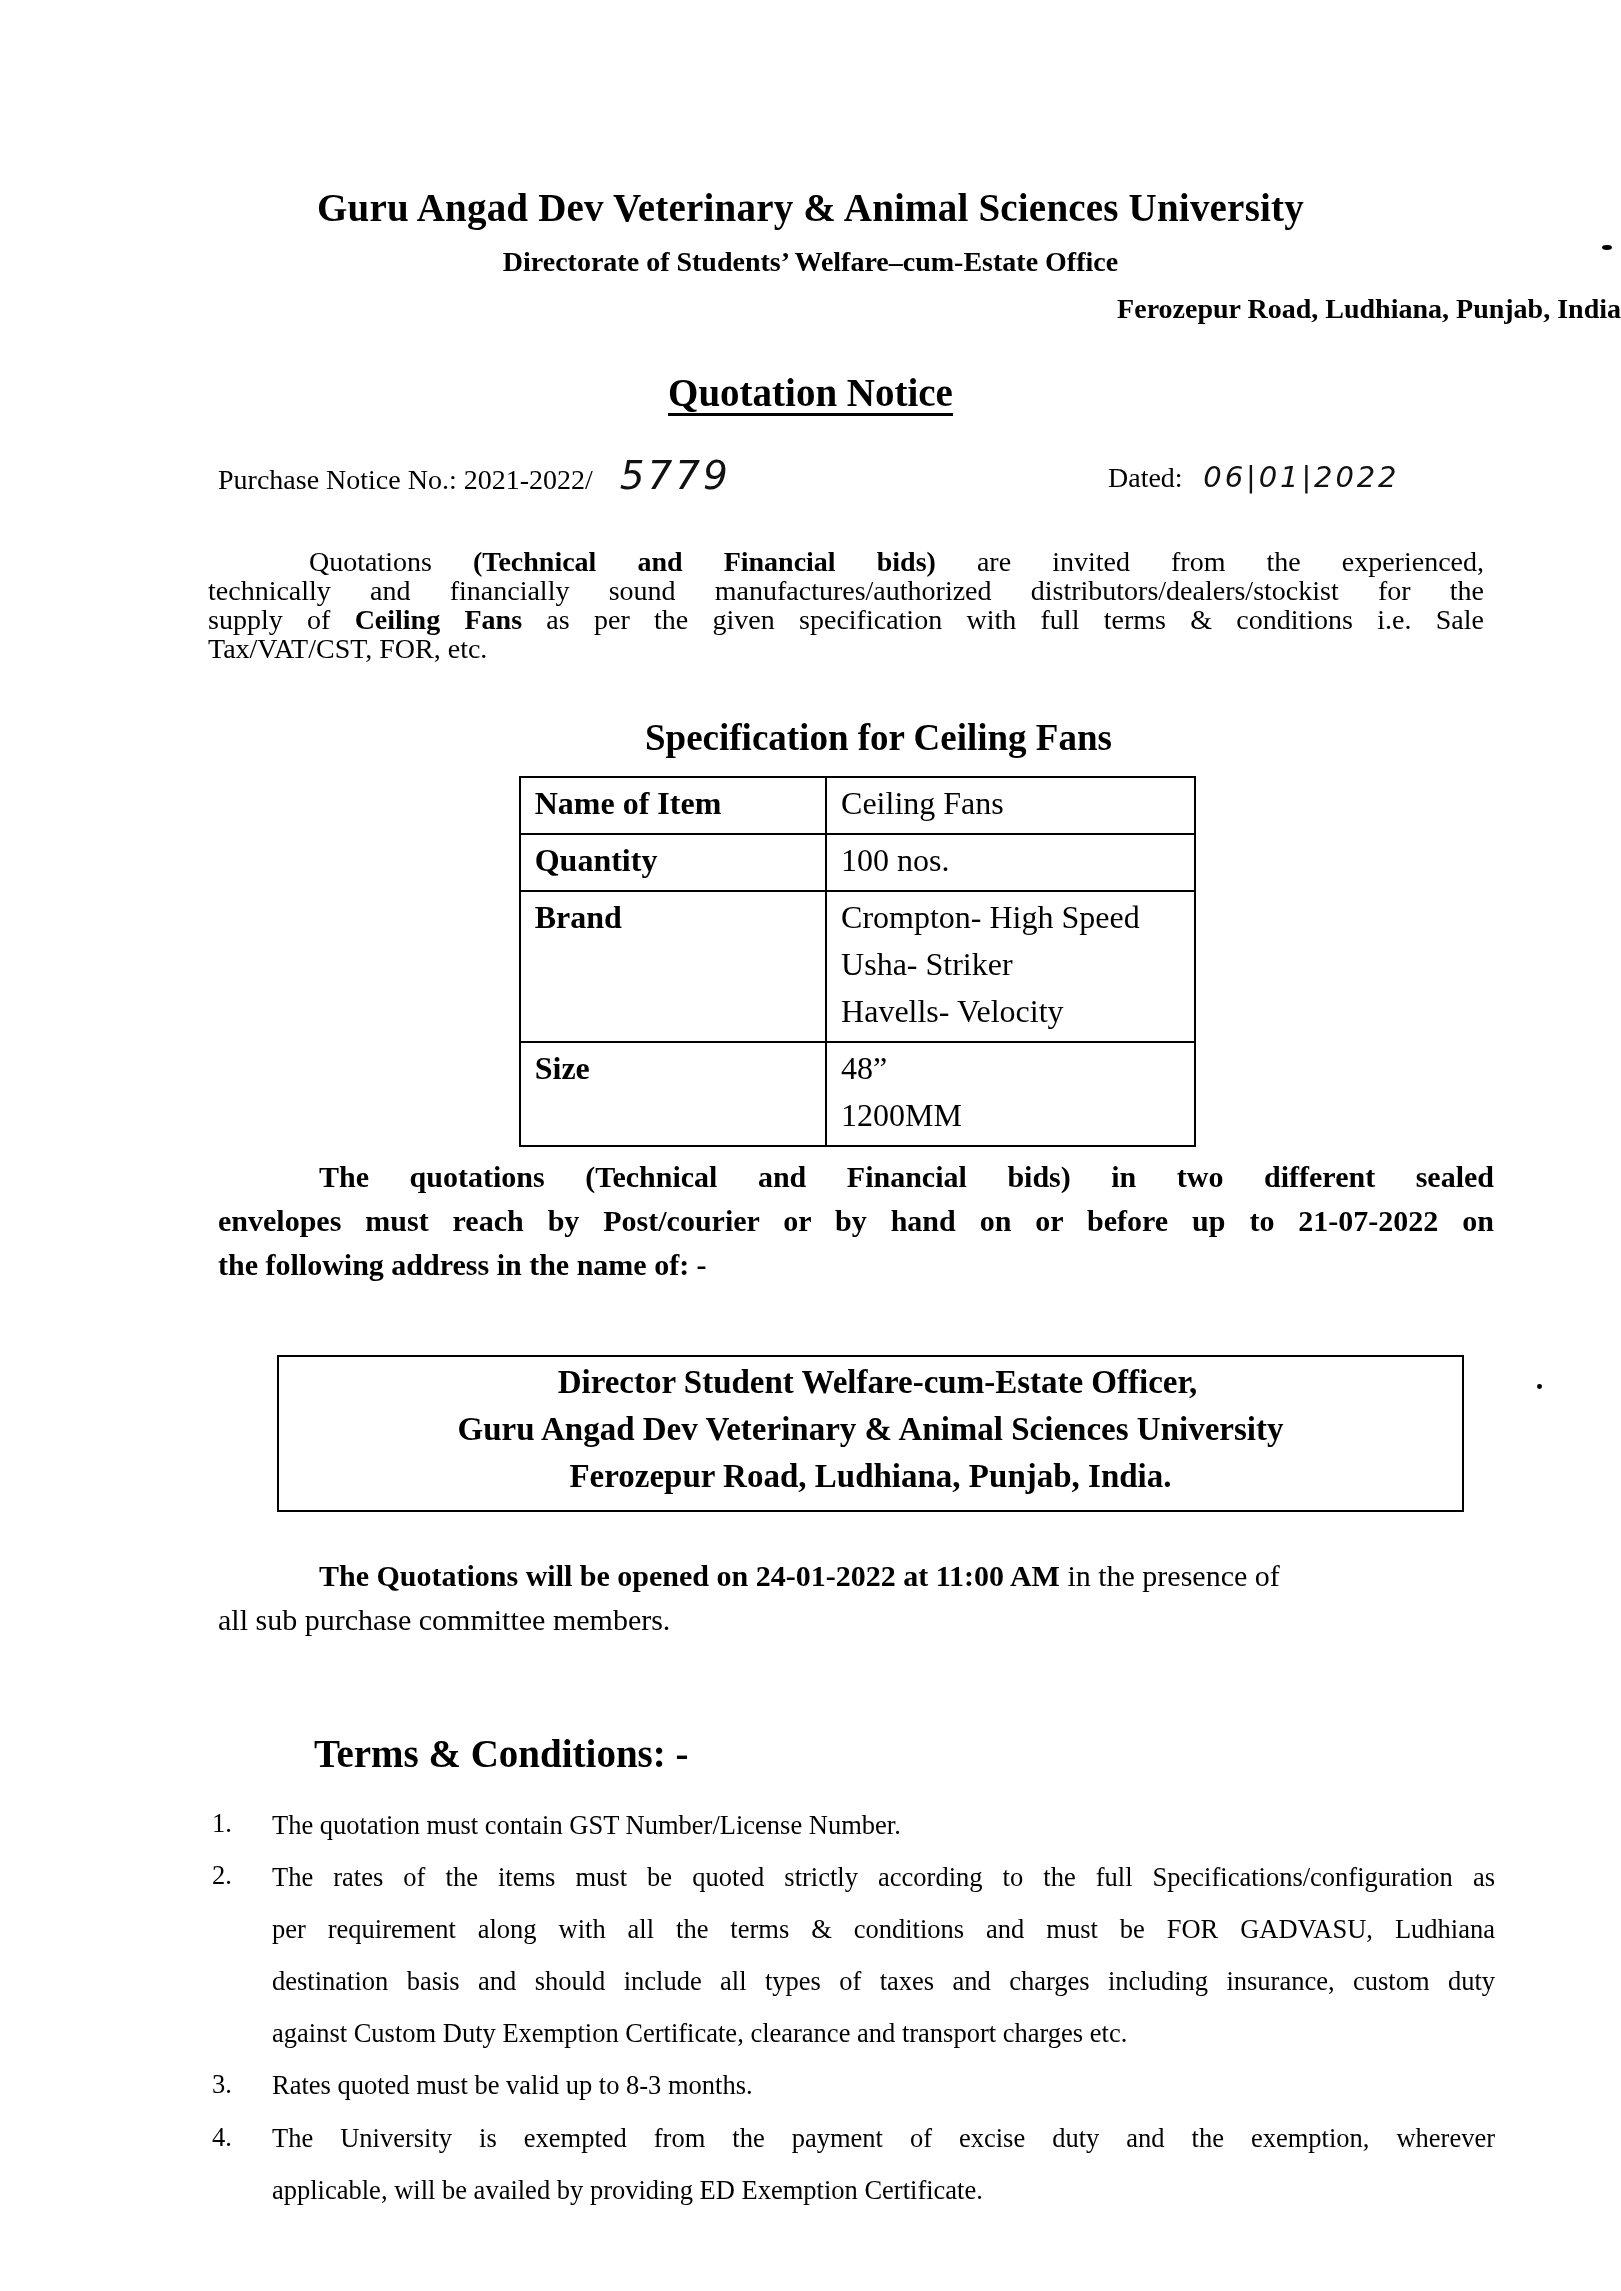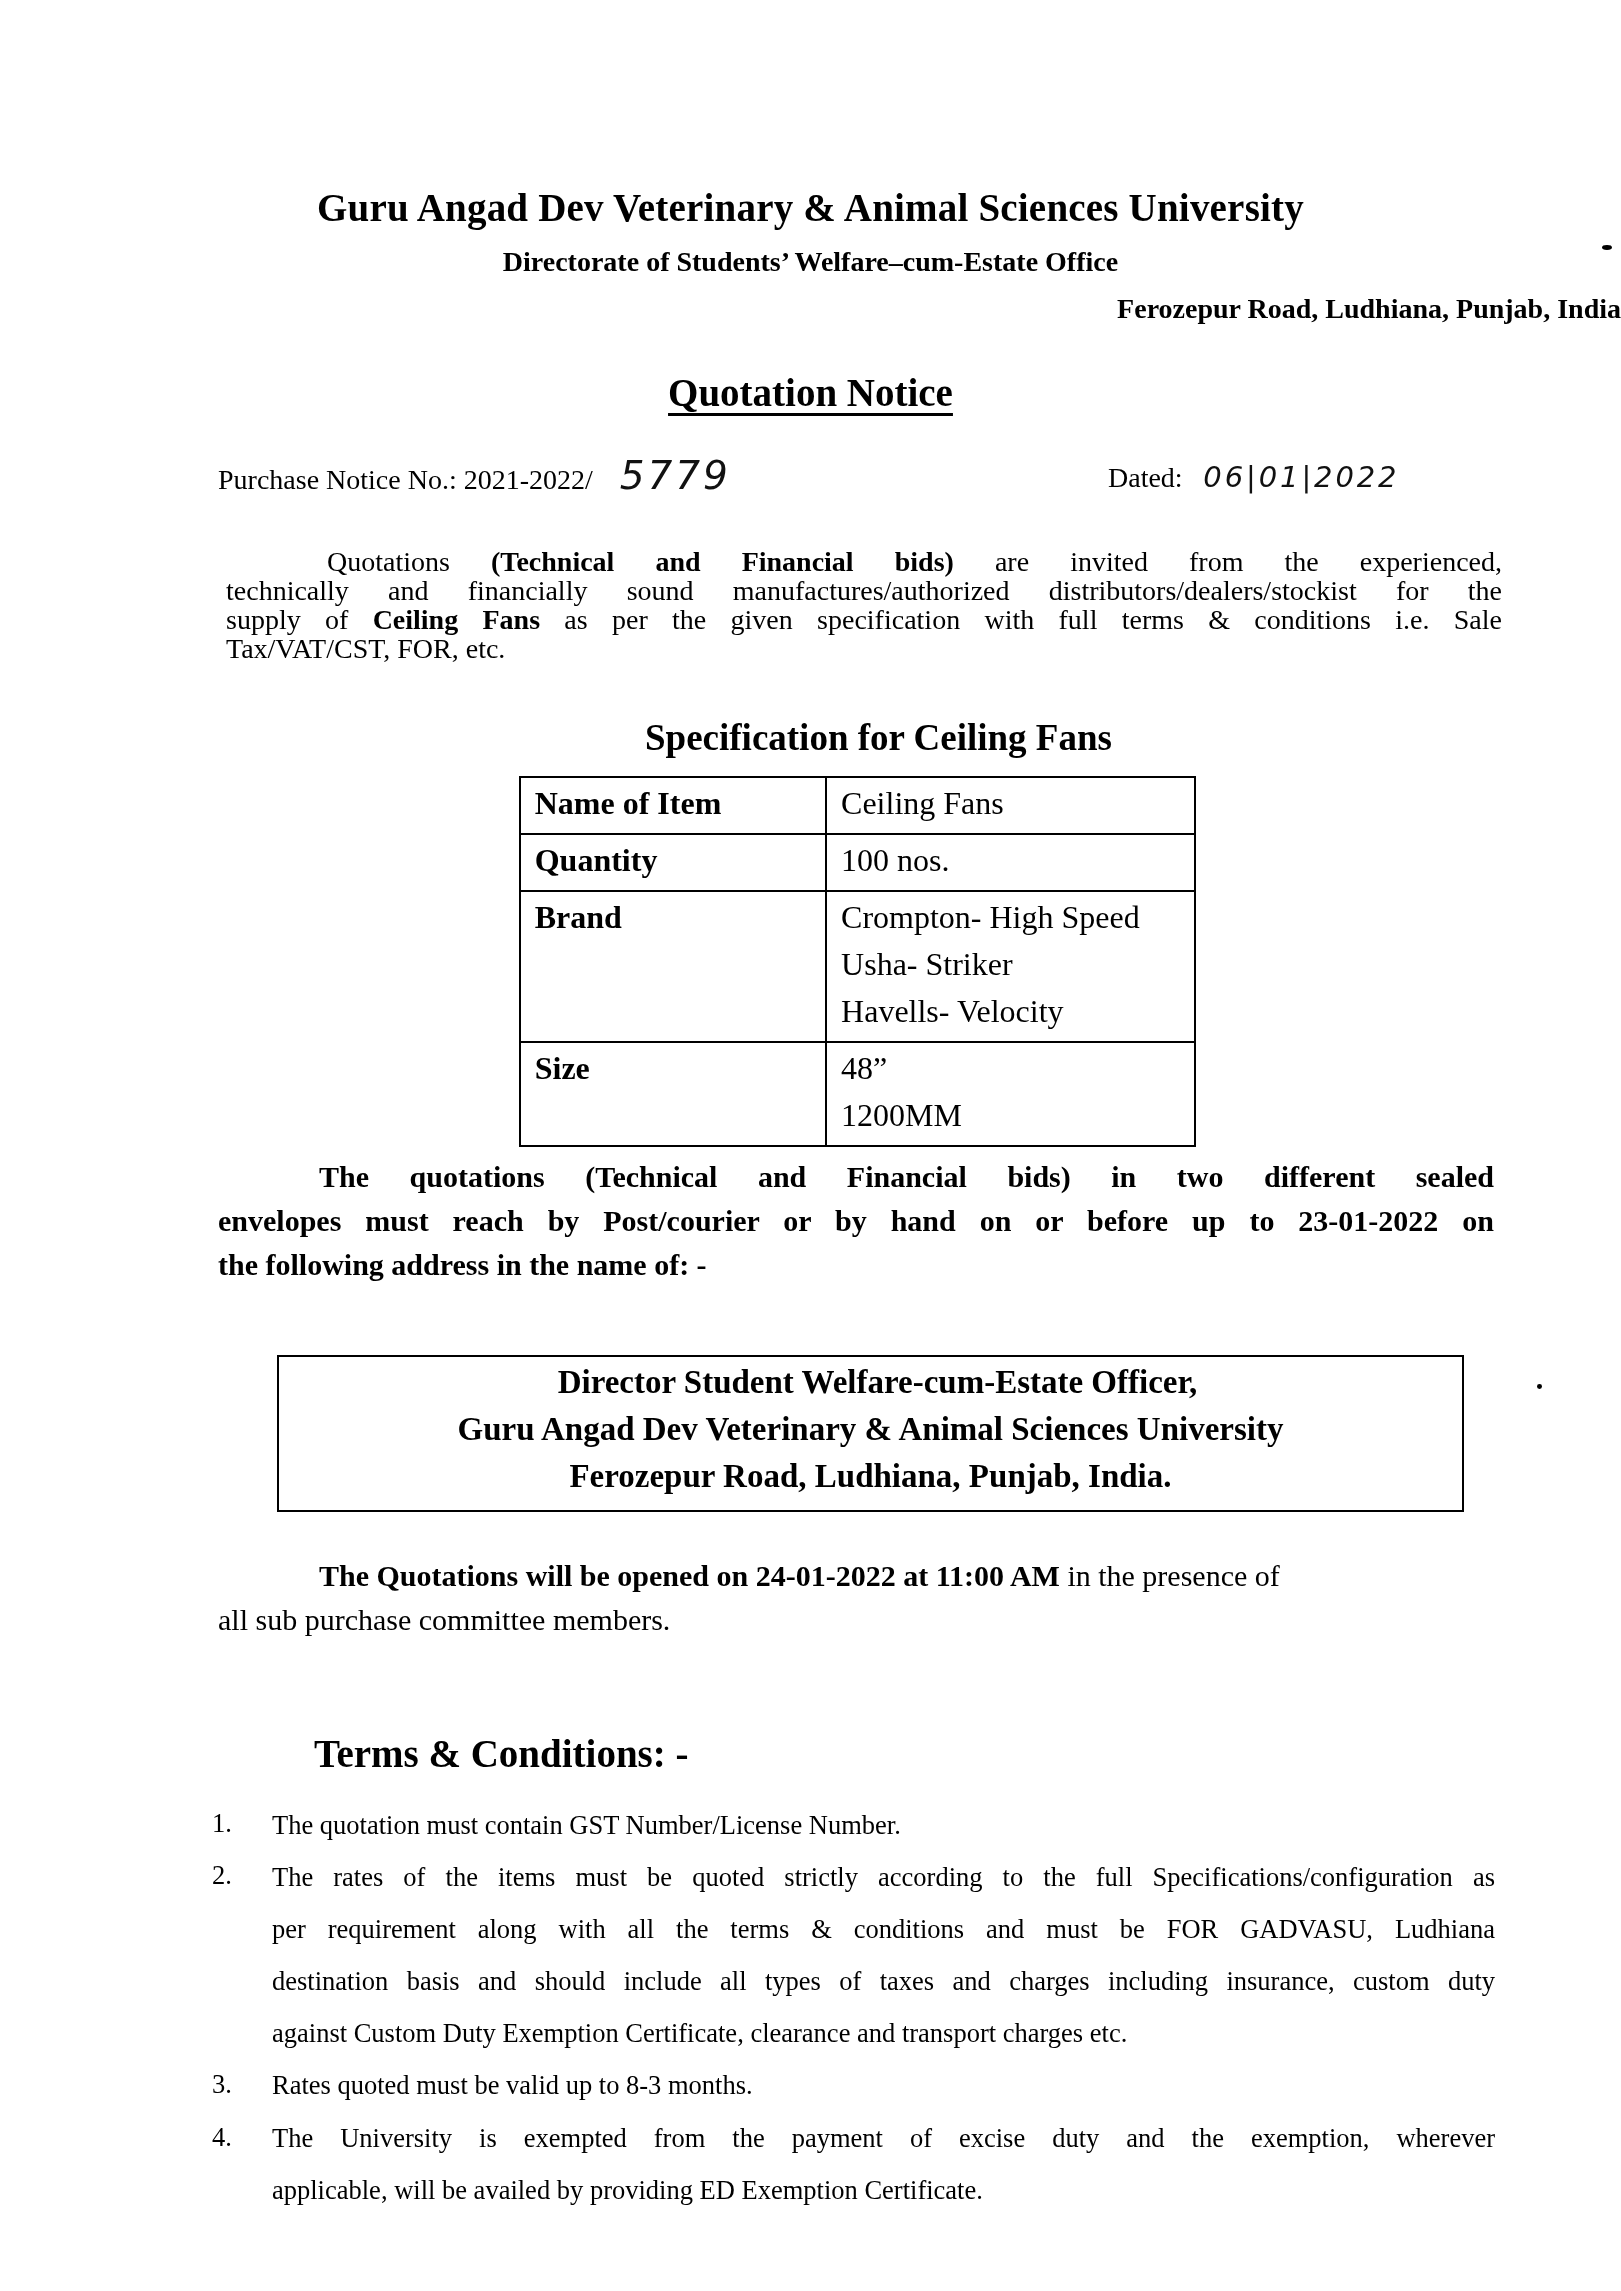"Quotations (Technical and Financial" .para { left: 226px -> 208px }
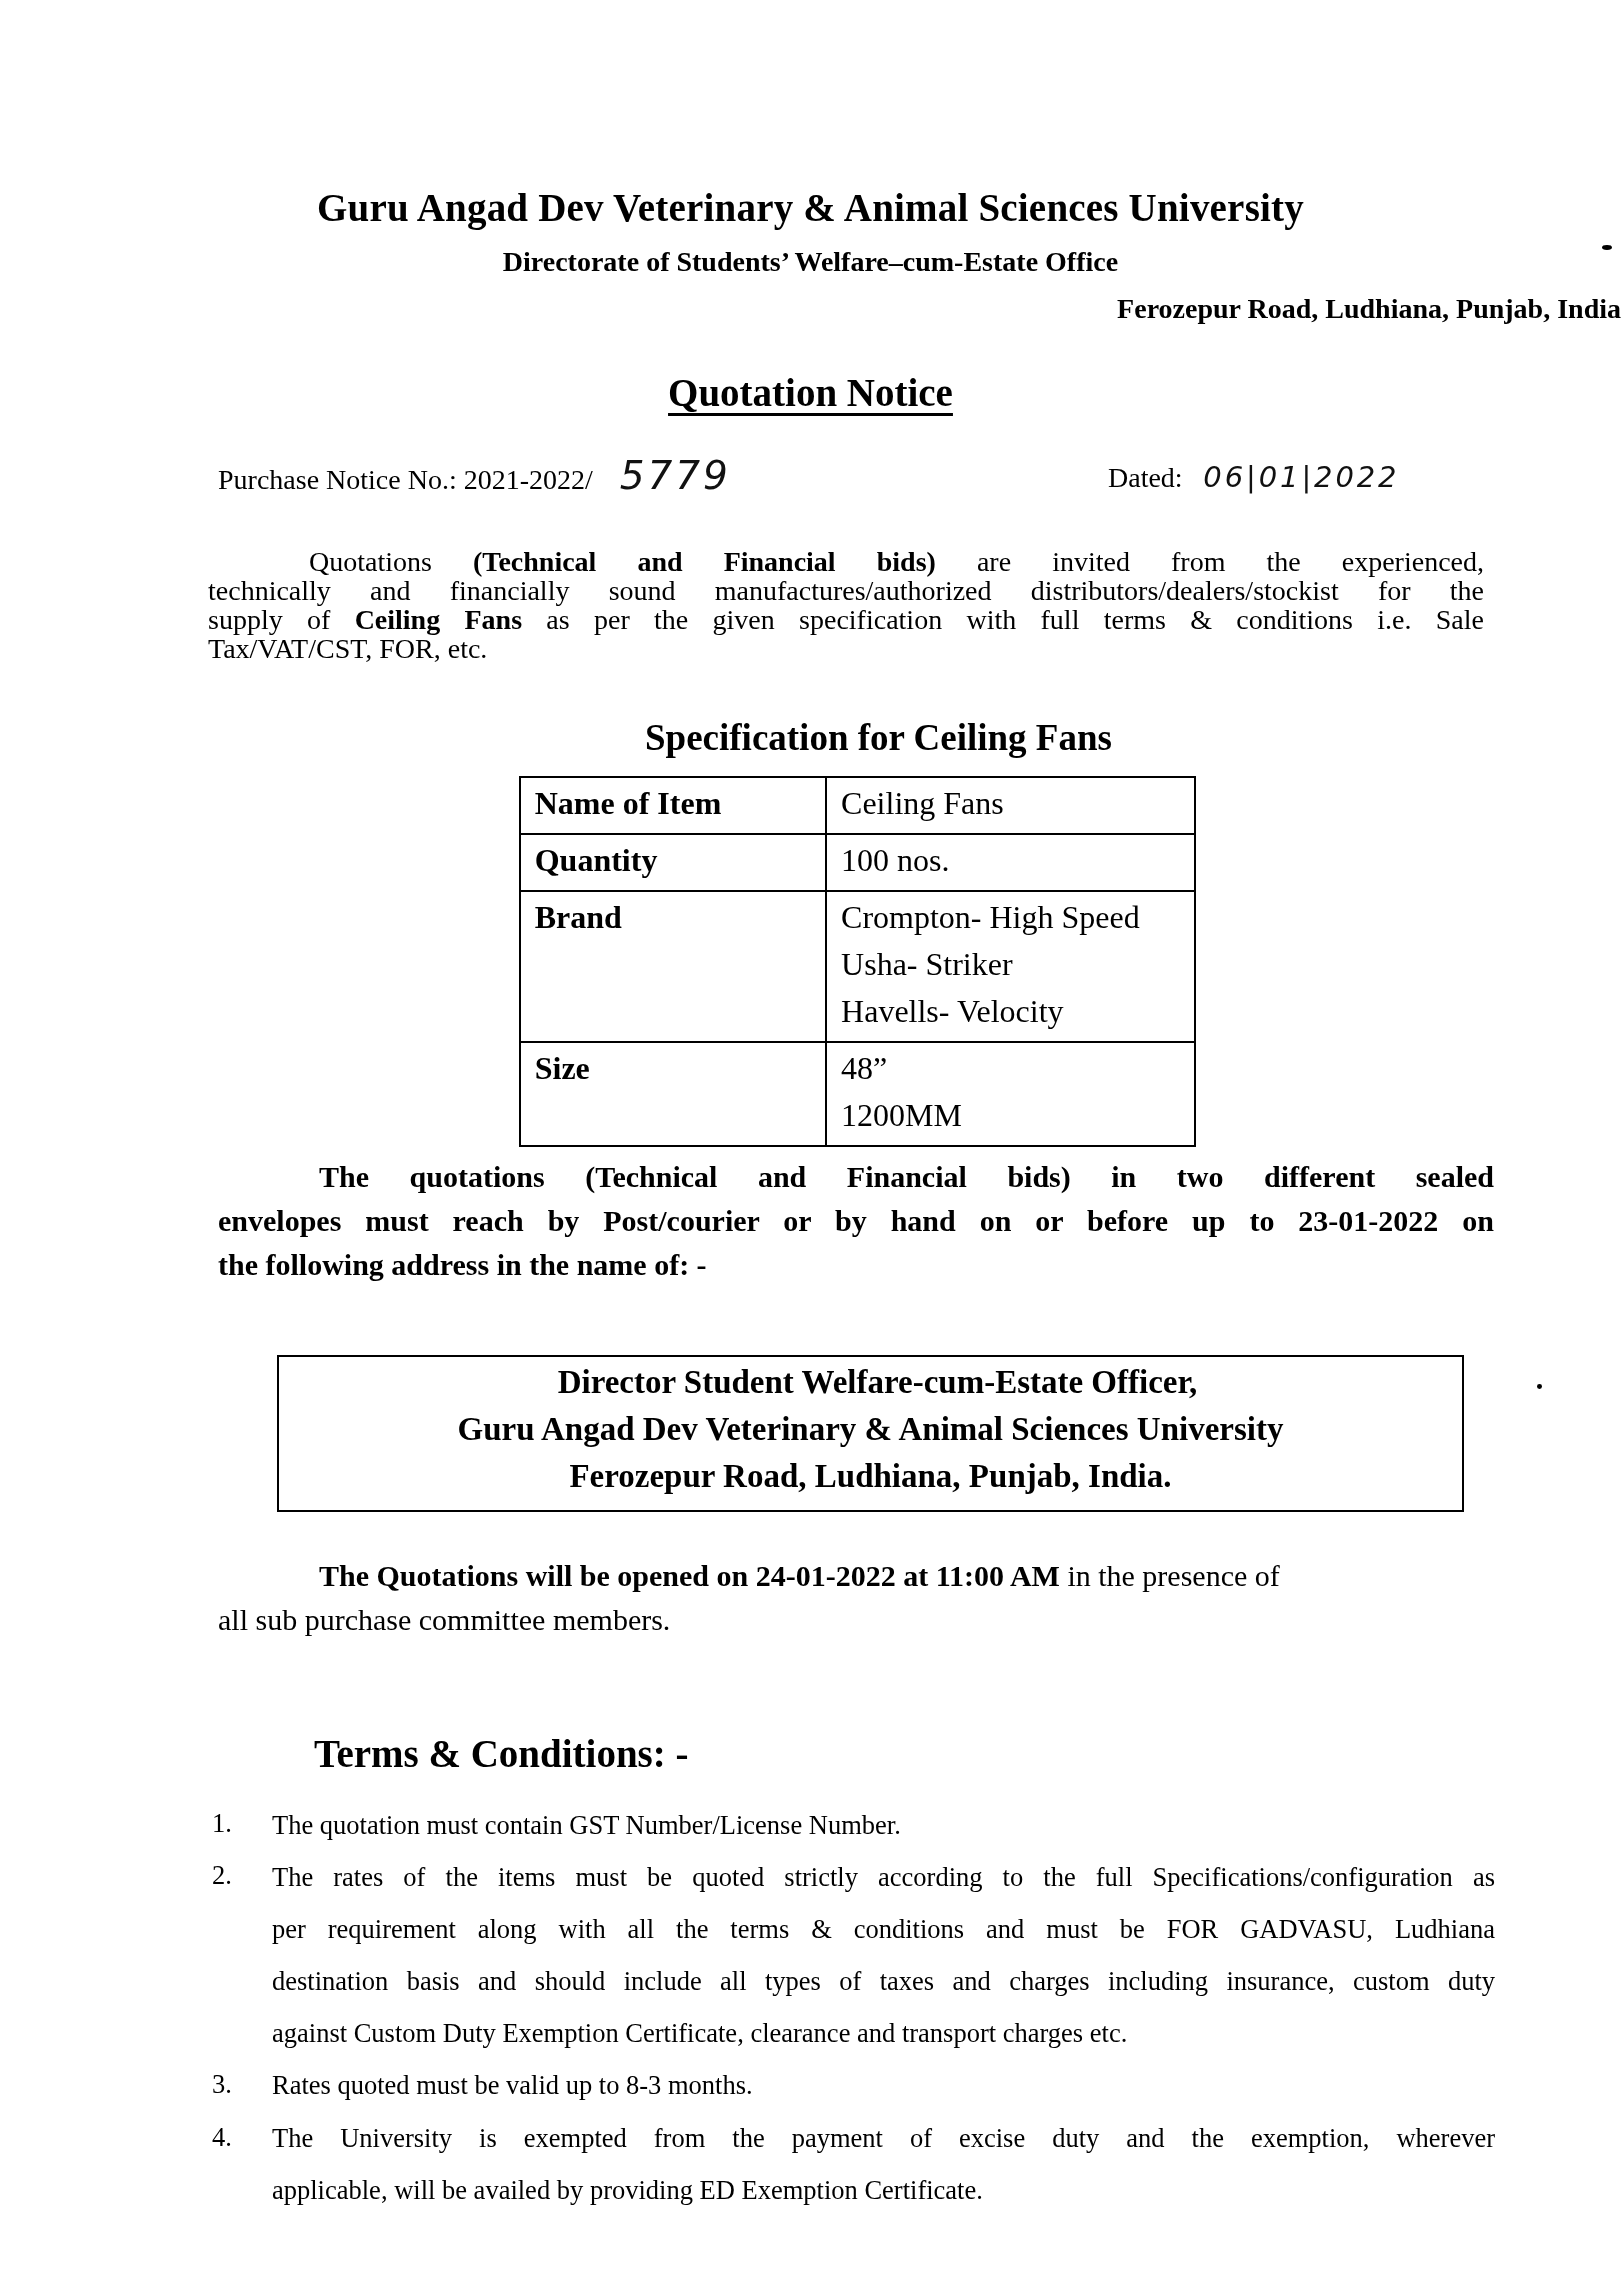"envelopes must reach by Post/courier" span.line { text: 23-01-2022 -> 21-07-2022 }
